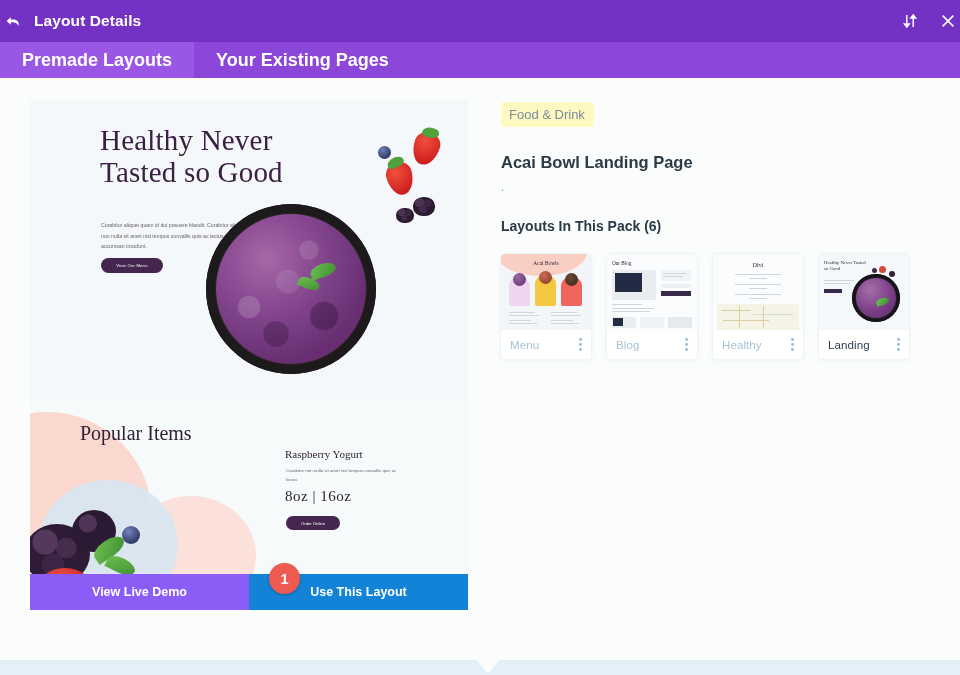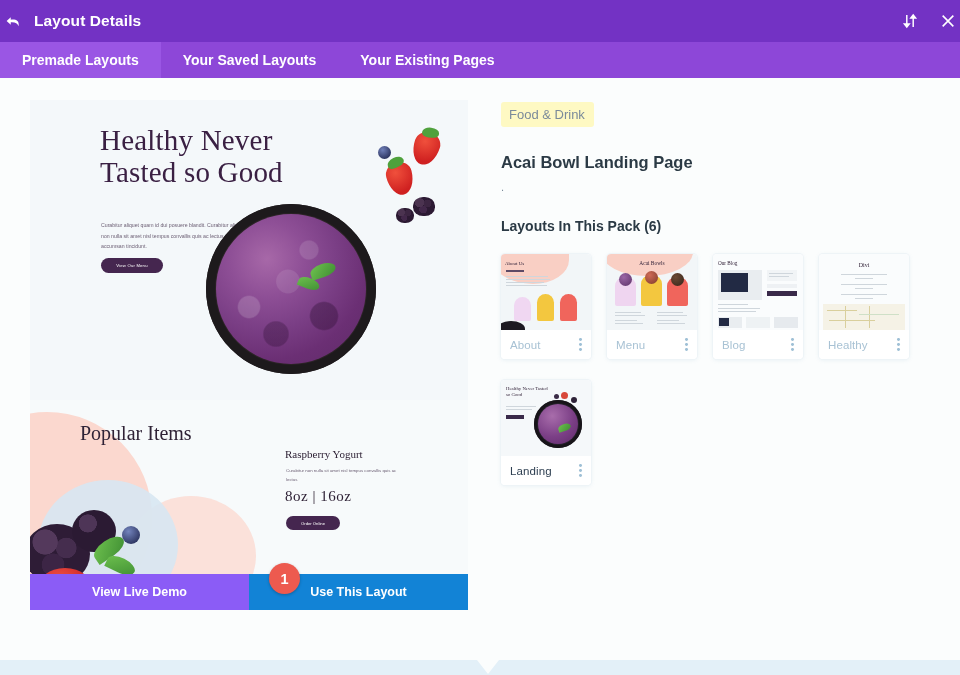"Premade Layouts" .tab { font-size: 14px -> 18px }
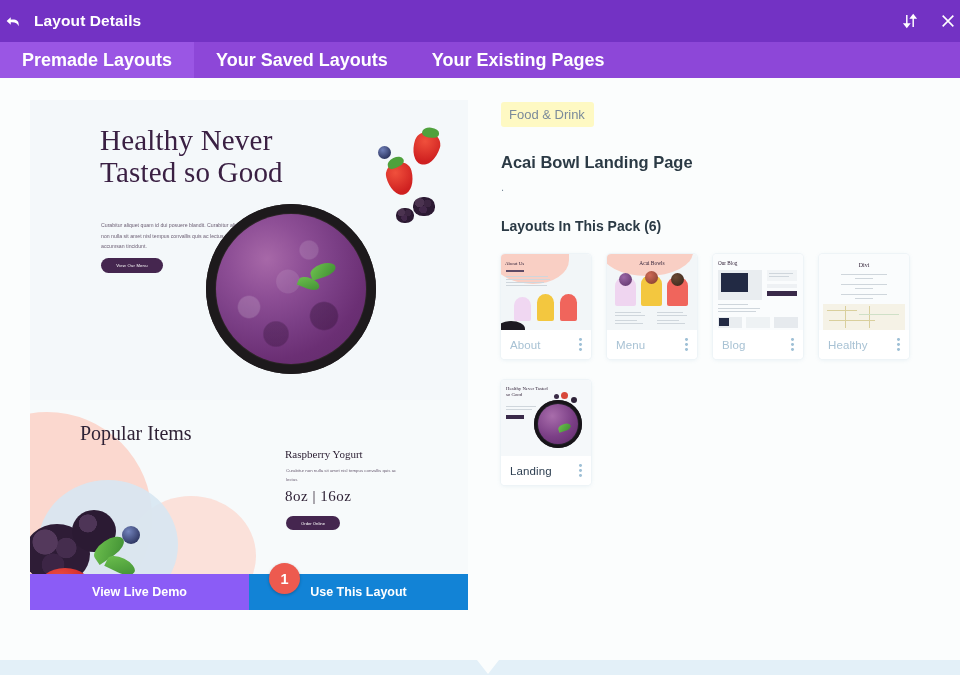"Your Saved Layouts" div.tab { html: <div>Your Saved Layouts</div> -> none }
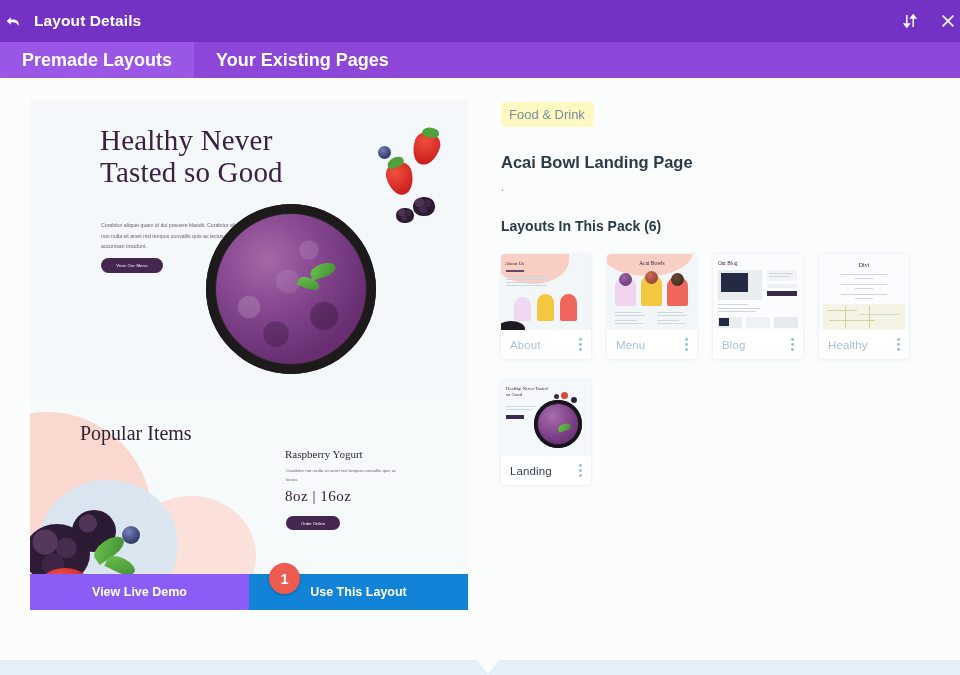"About" div.card { html: <div> <div> <div></div> <div>About Us</div> <div></div> <div></div> <div></div> <div></div> <div></div> <div></div> <div></div> <div></div> <div></div> </div> <div> <div>About</div> <div> <i></i> <i></i> <i></i> </div> </div> </div> -> none }
